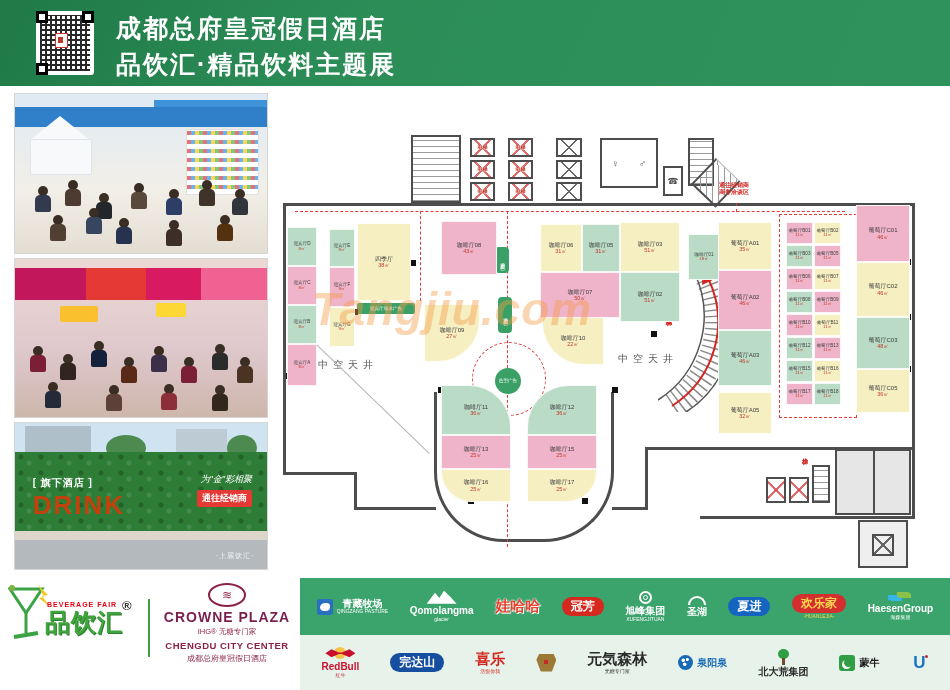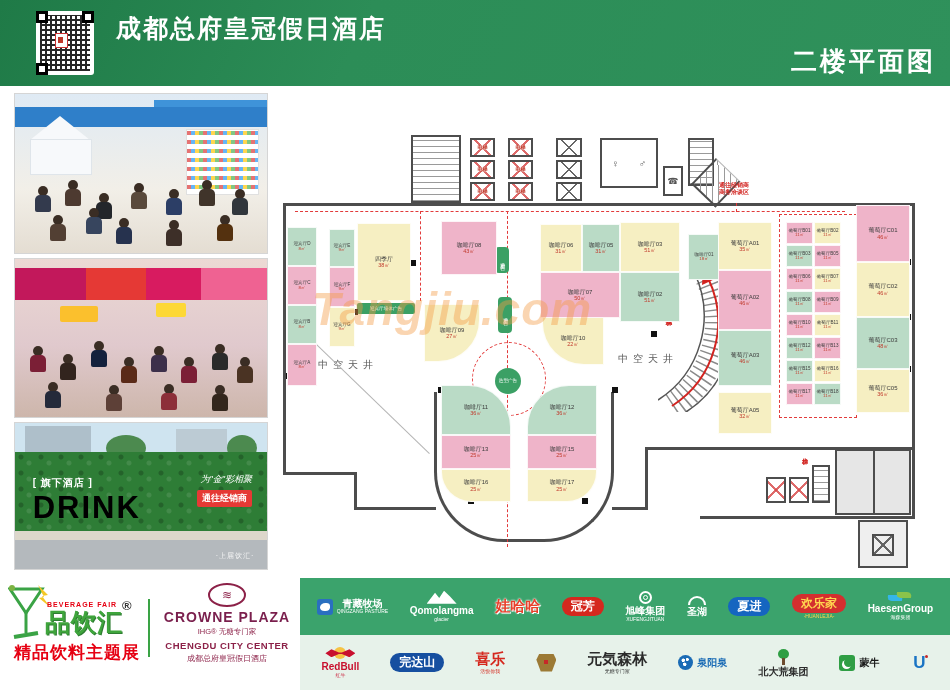"品饮汇·精品饮料主题展" div.h-line2 { html: none -> <div>品饮汇·精品饮料主题展</div> }
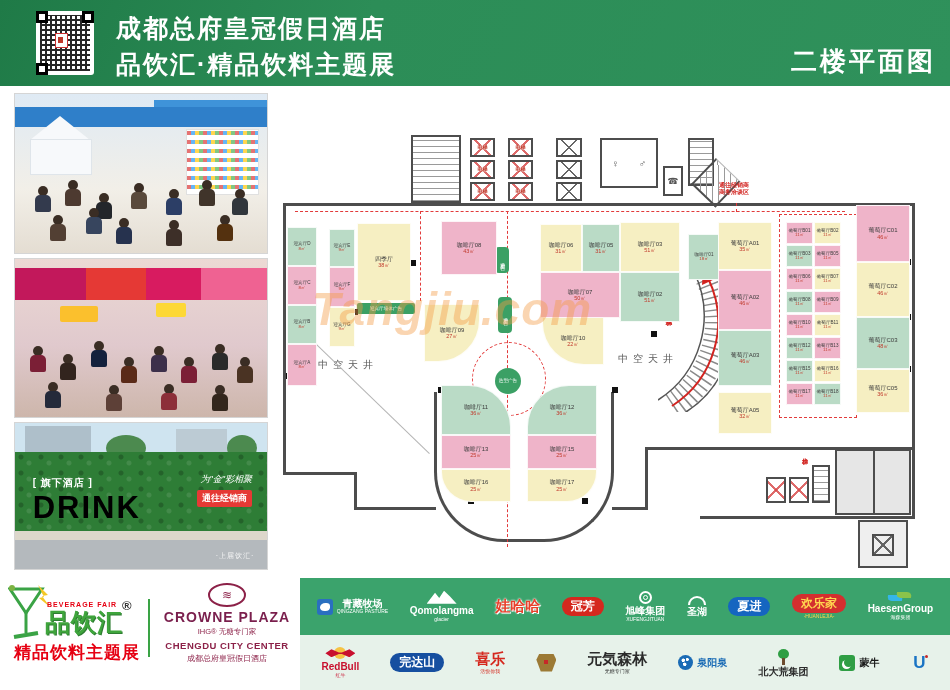"二楼平面图" div.h-floor { html: <div>二楼平面图</div> -> none }
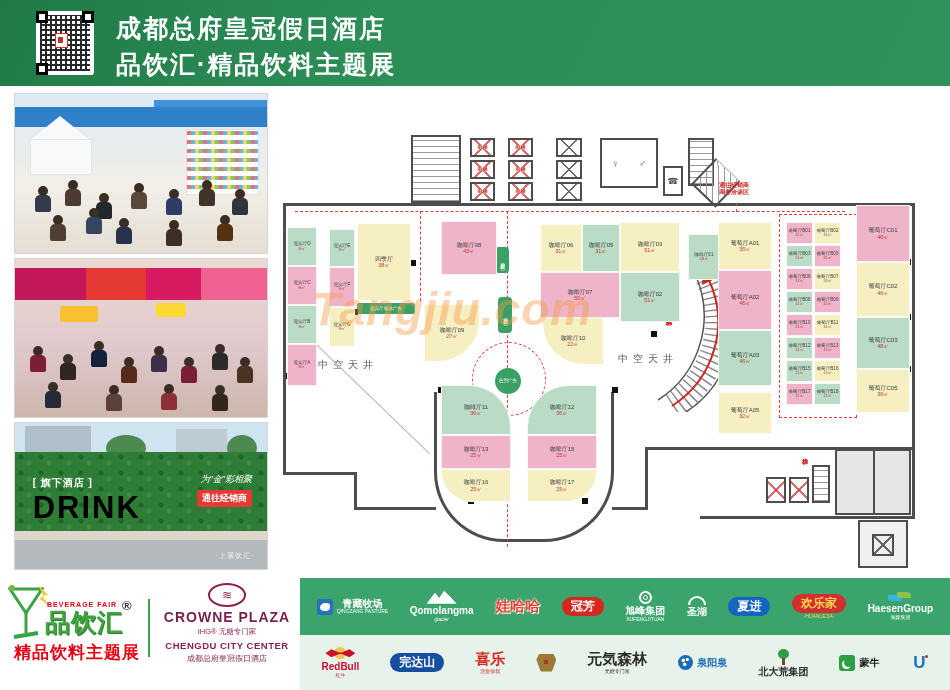"DRINK" .p3-drink { color: #000000 -> #c2410c; font-size: 31px -> 26px }
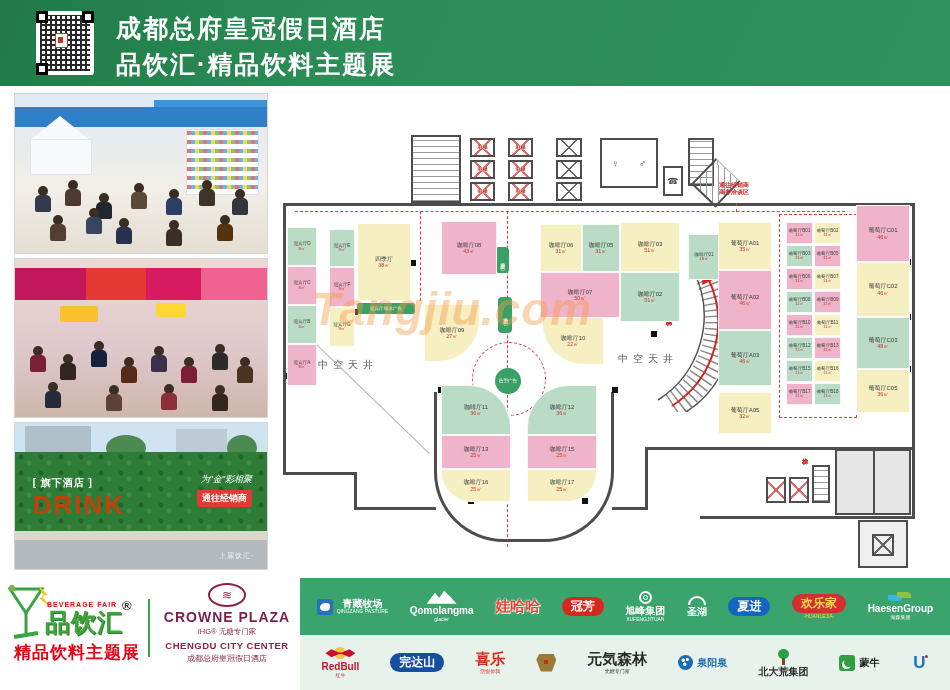"精品饮料主题展" div.f-sub { html: <div>精品饮料主题展</div> -> none }
